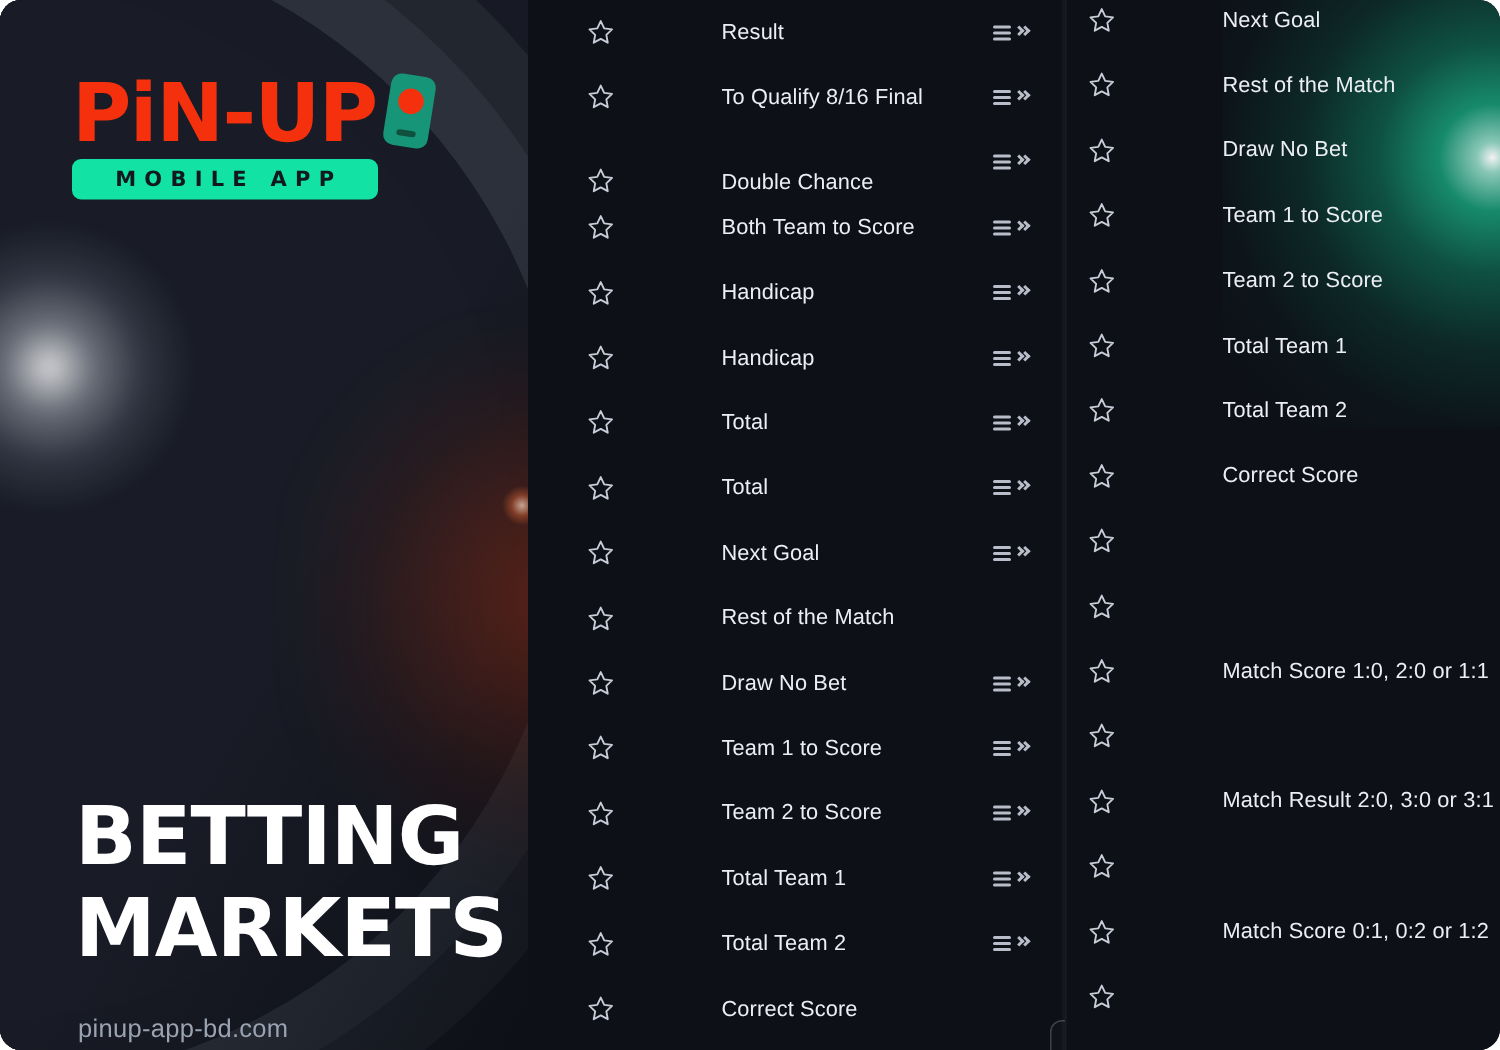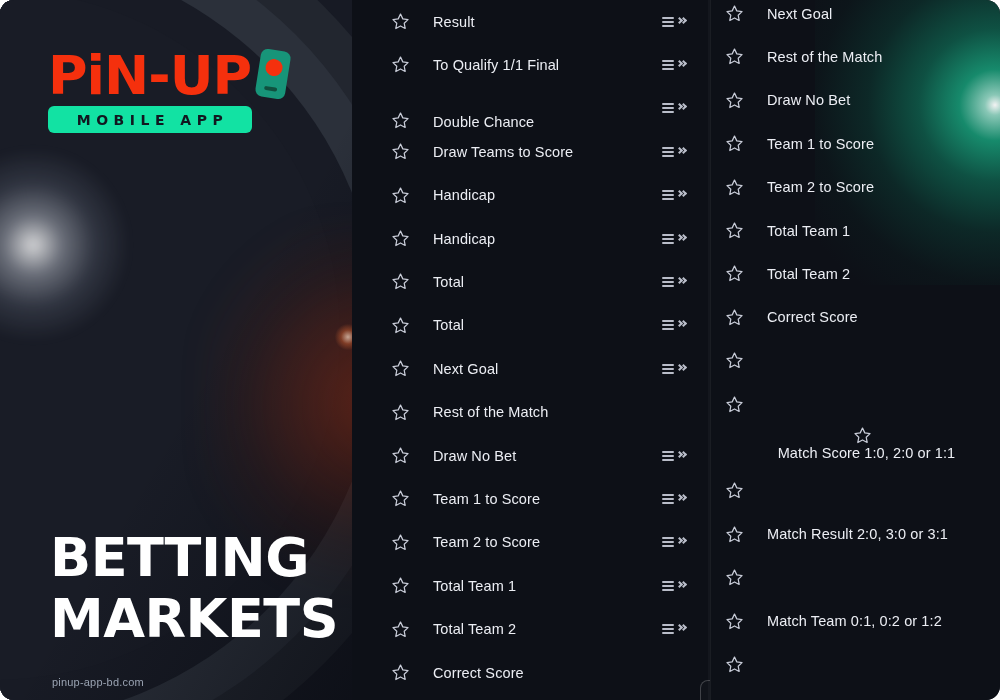"Result" .row { gap: none -> 48px }
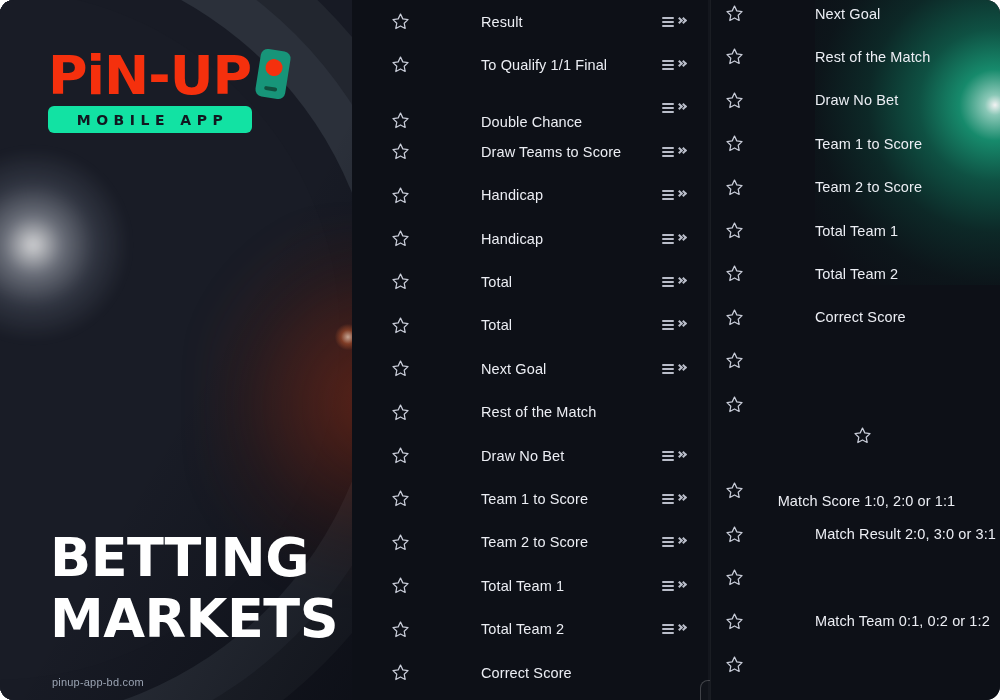"To Qualify 1/1 Final" span.row-label { text: 1/1 -> 8/16 }
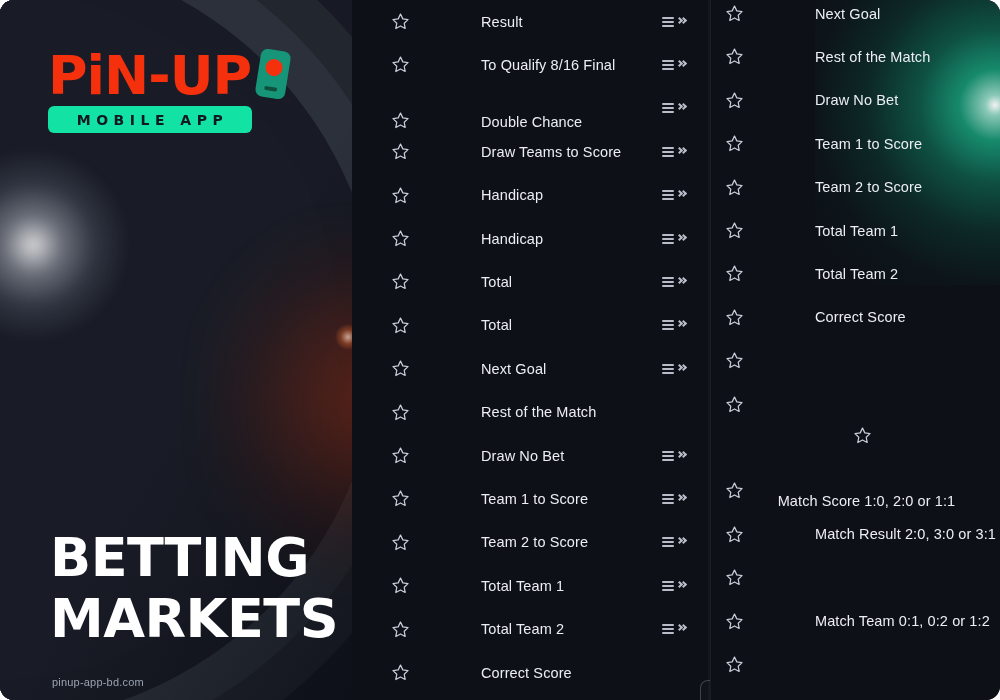"Draw Teams to Score" span.row-label { text: Draw Teams -> Both Team }
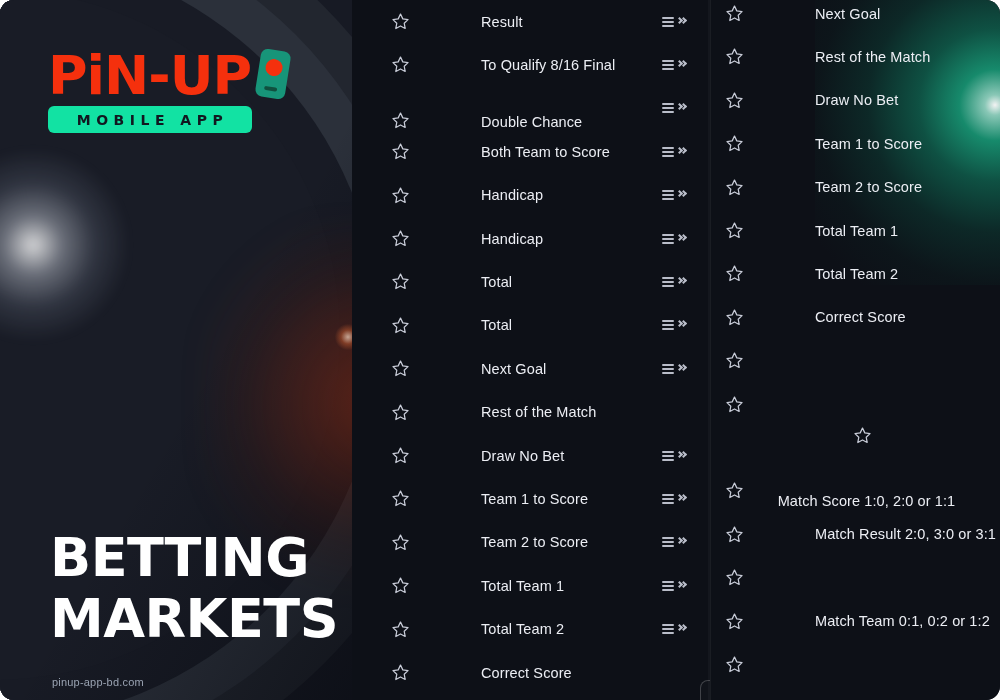"Match Score 1:0, 2:0 or" div.row { flex-direction: column -> none }
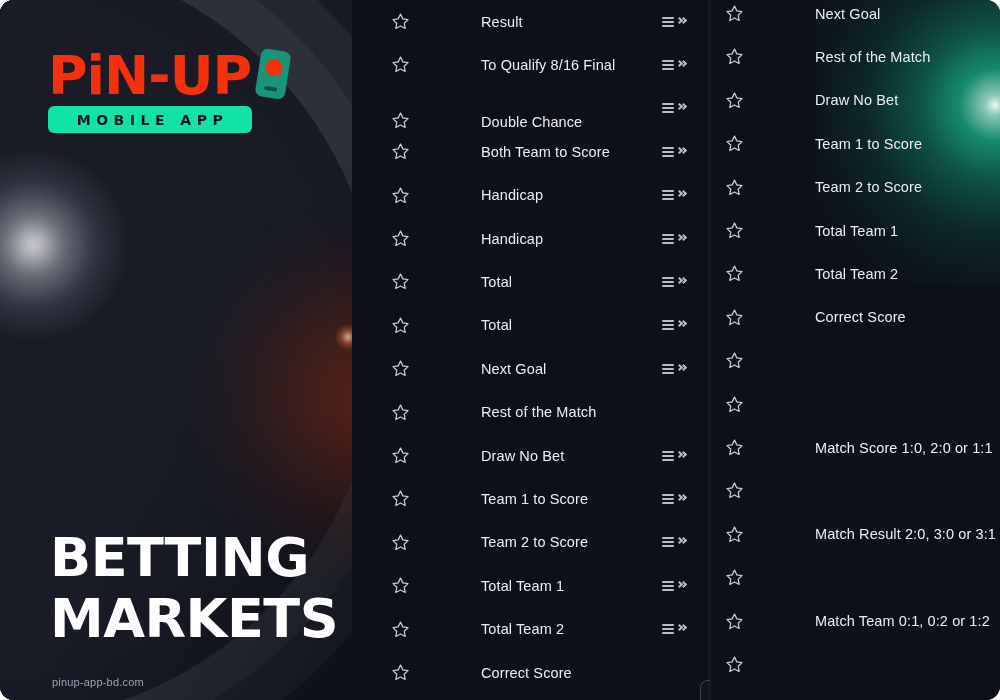"Match Team 0:1, 0:2 or" span.row-label { text: Team -> Score }
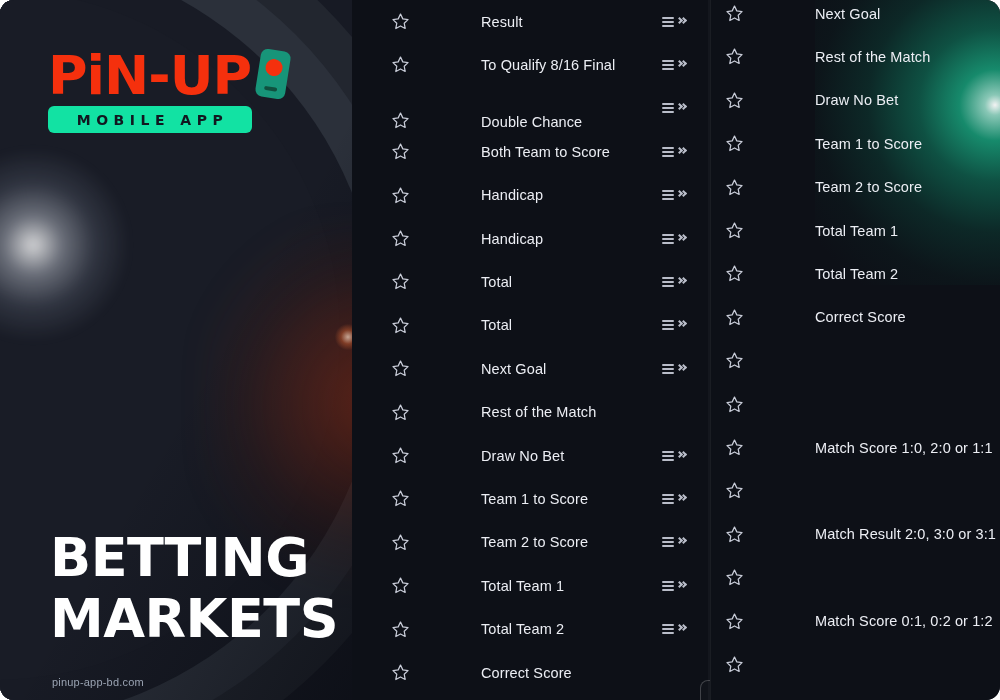"pinup-app-bd.com" #site-url { font-size: 11px -> 17px }
